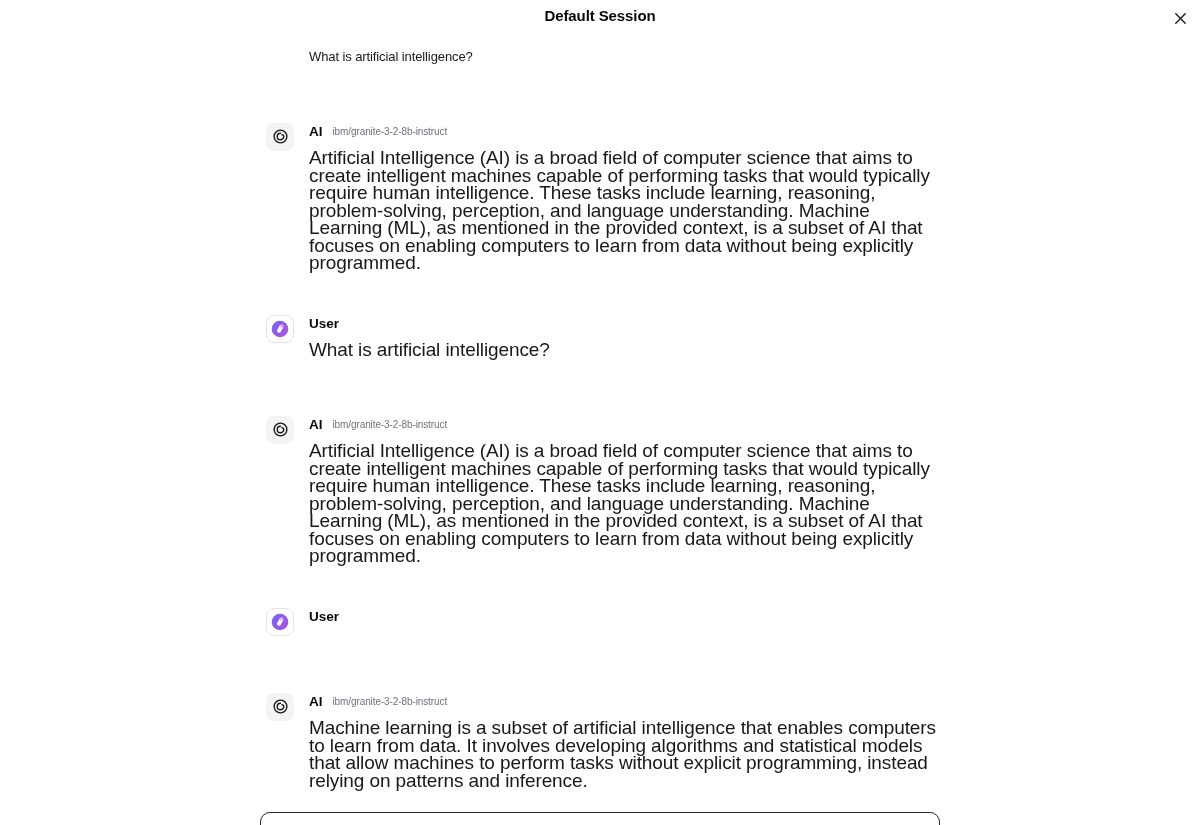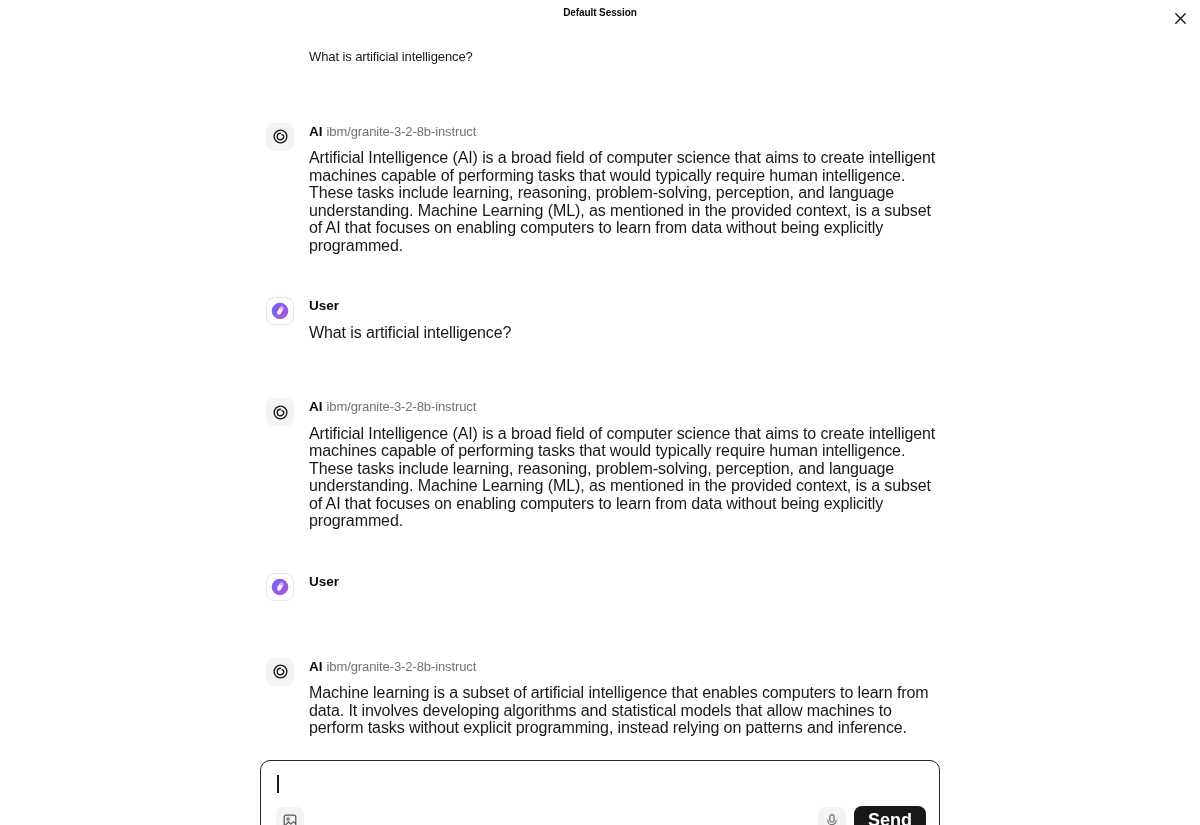"Default Session" .header h1 { font-size: 10px -> 15px }
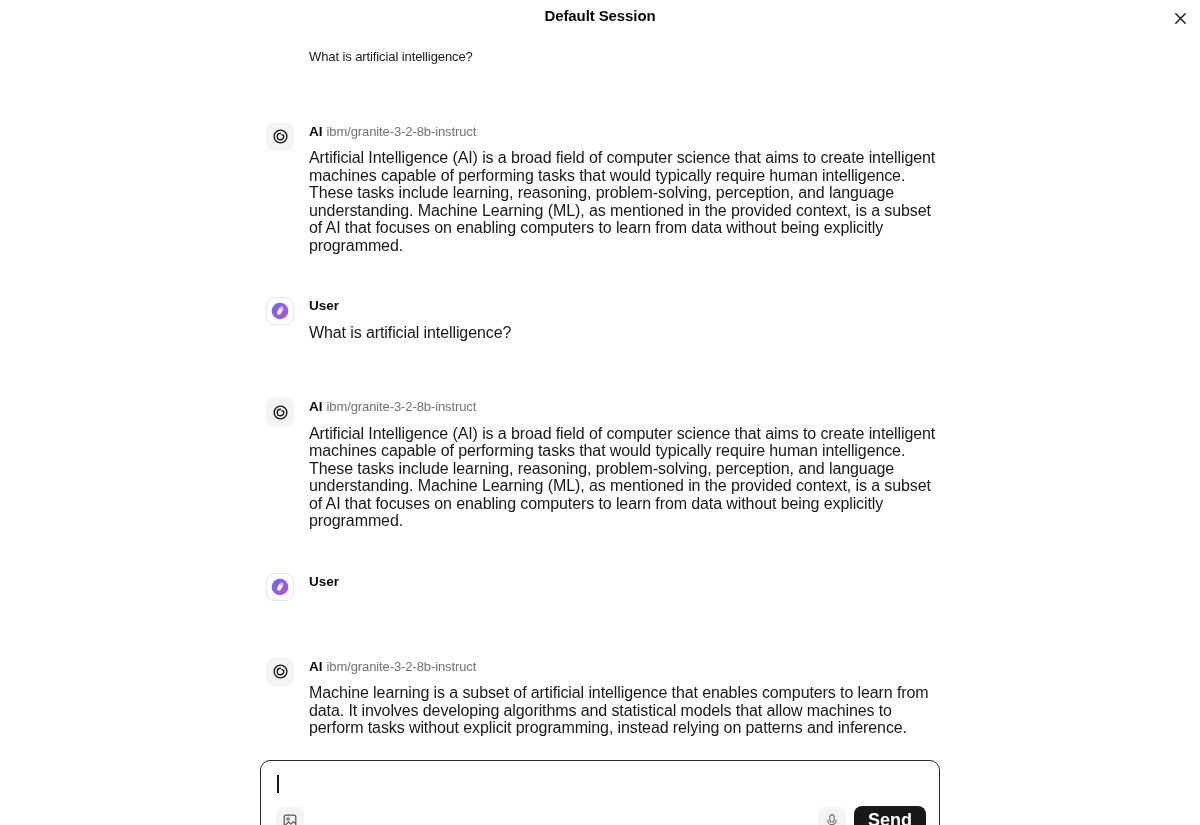"AI" .name-row { gap: 4px -> 10px }
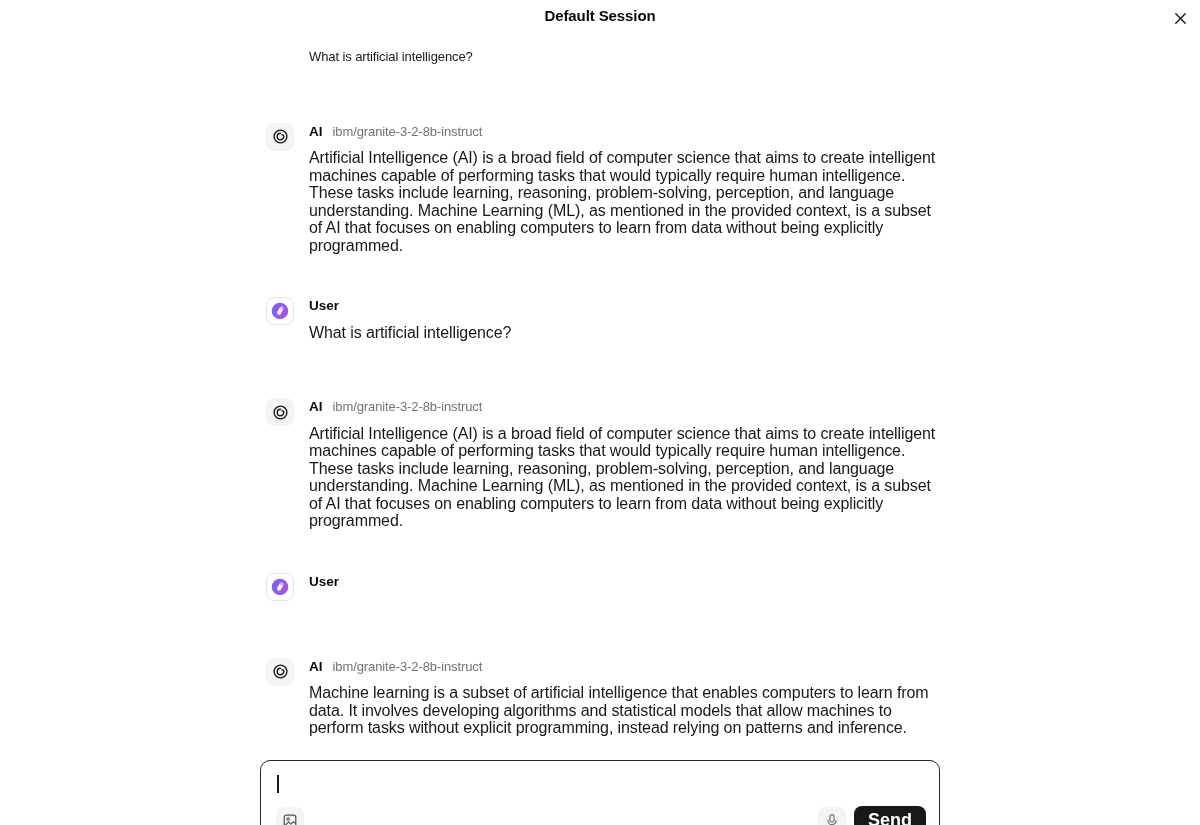"ibm/granite-3-2-8b-instruct" .model { font-size: 13px -> 10px }
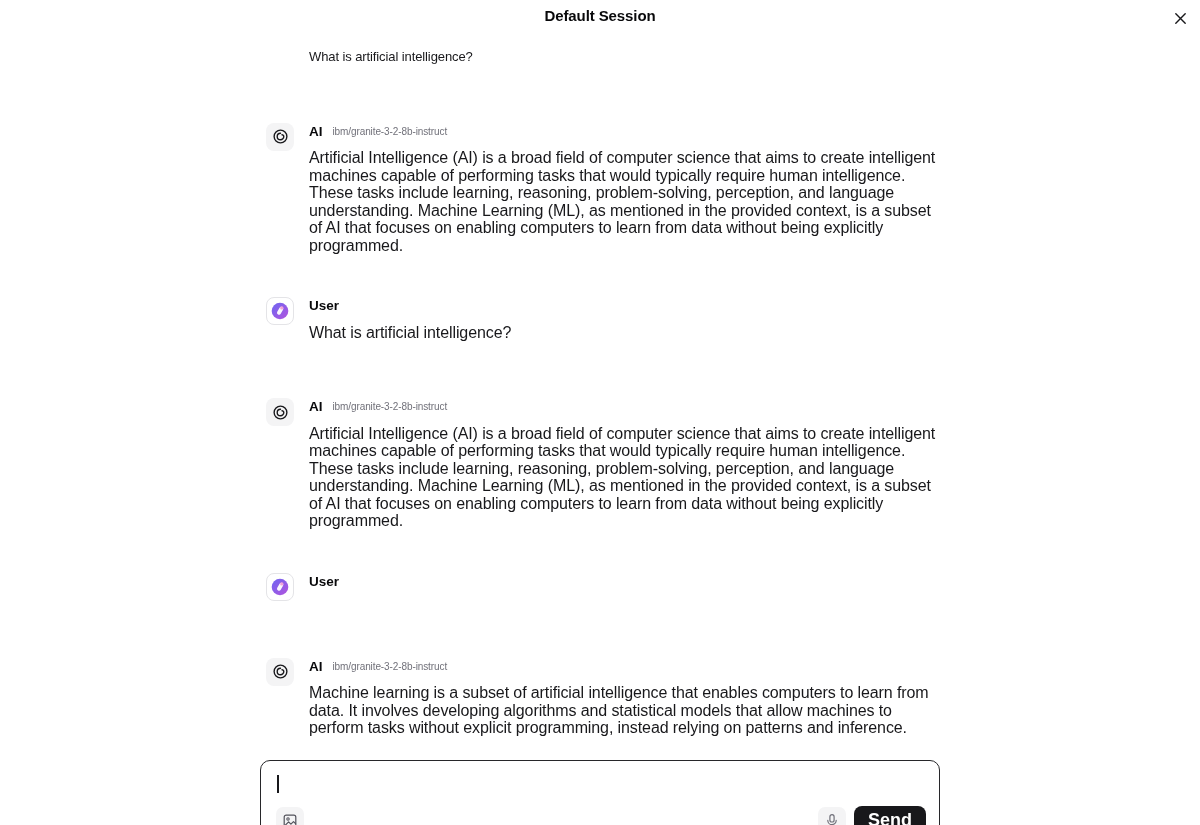"Artificial Intelligence (AI) is a" .msg-text { font-size: 16px -> 19px }
